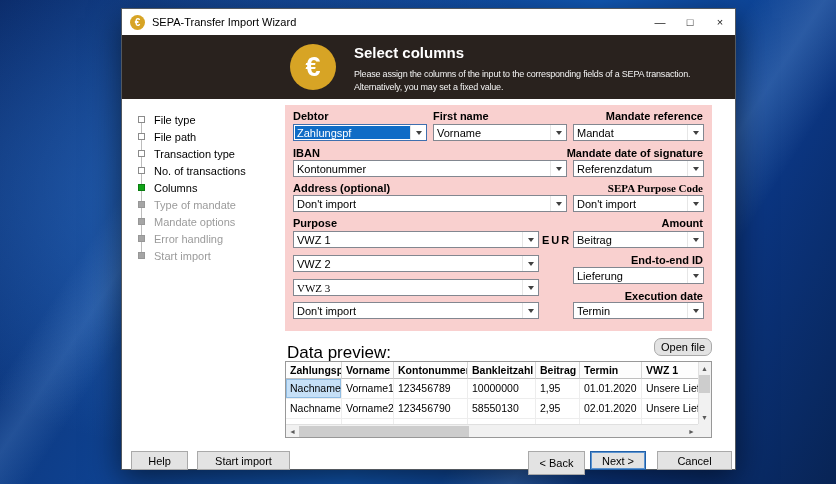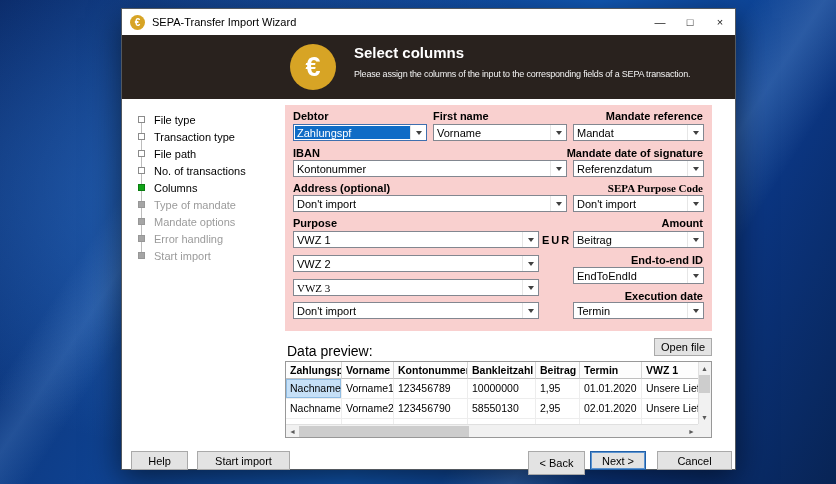"Alternatively, you may set a" div { html: none -> <div>Alternatively, you may set a fixed value.</div> }
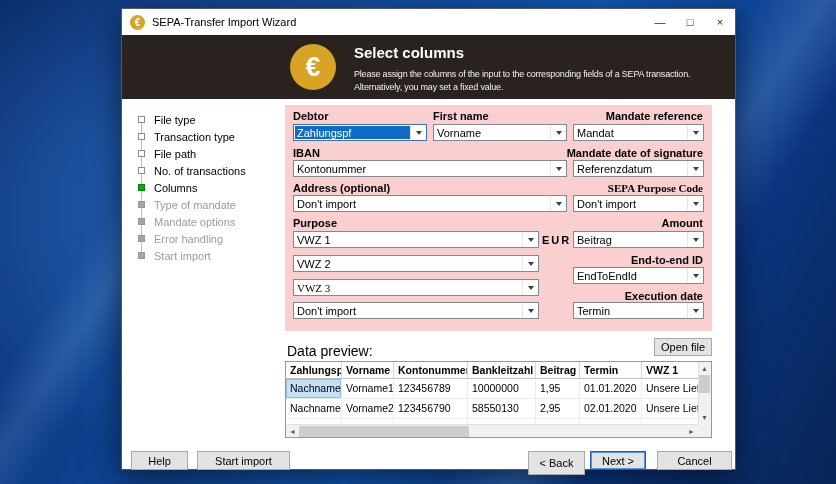"Transaction type" div.step { order: before "File path" -> after "File path" }
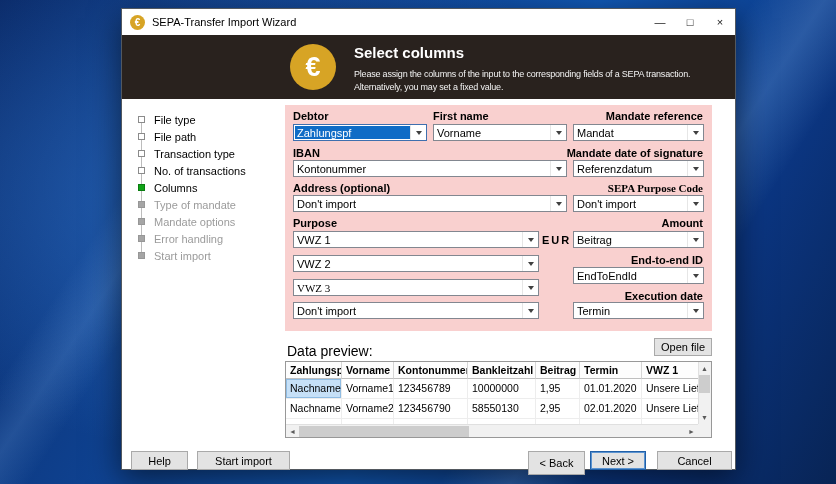"EndToEndId" span.combo-text { text: EndToEndId -> Lieferung }
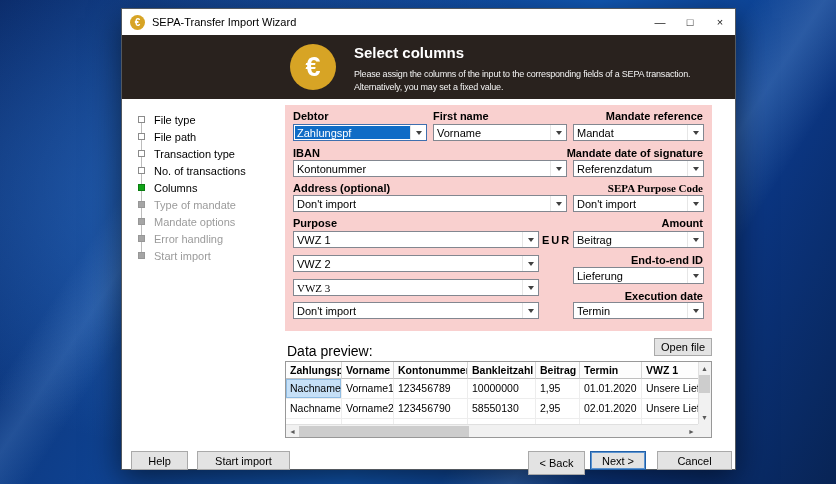"Data preview:" .preview-label { font-size: 14px -> 17px }
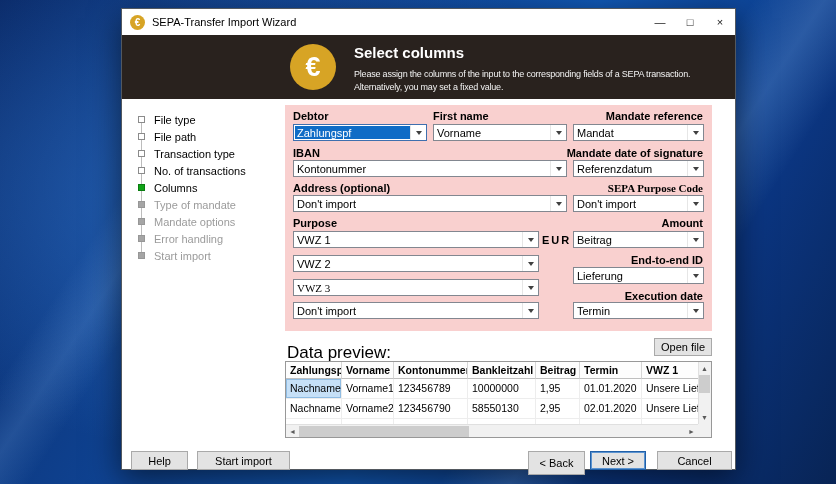"Open file" button.btn { border-radius: none -> 7px }
